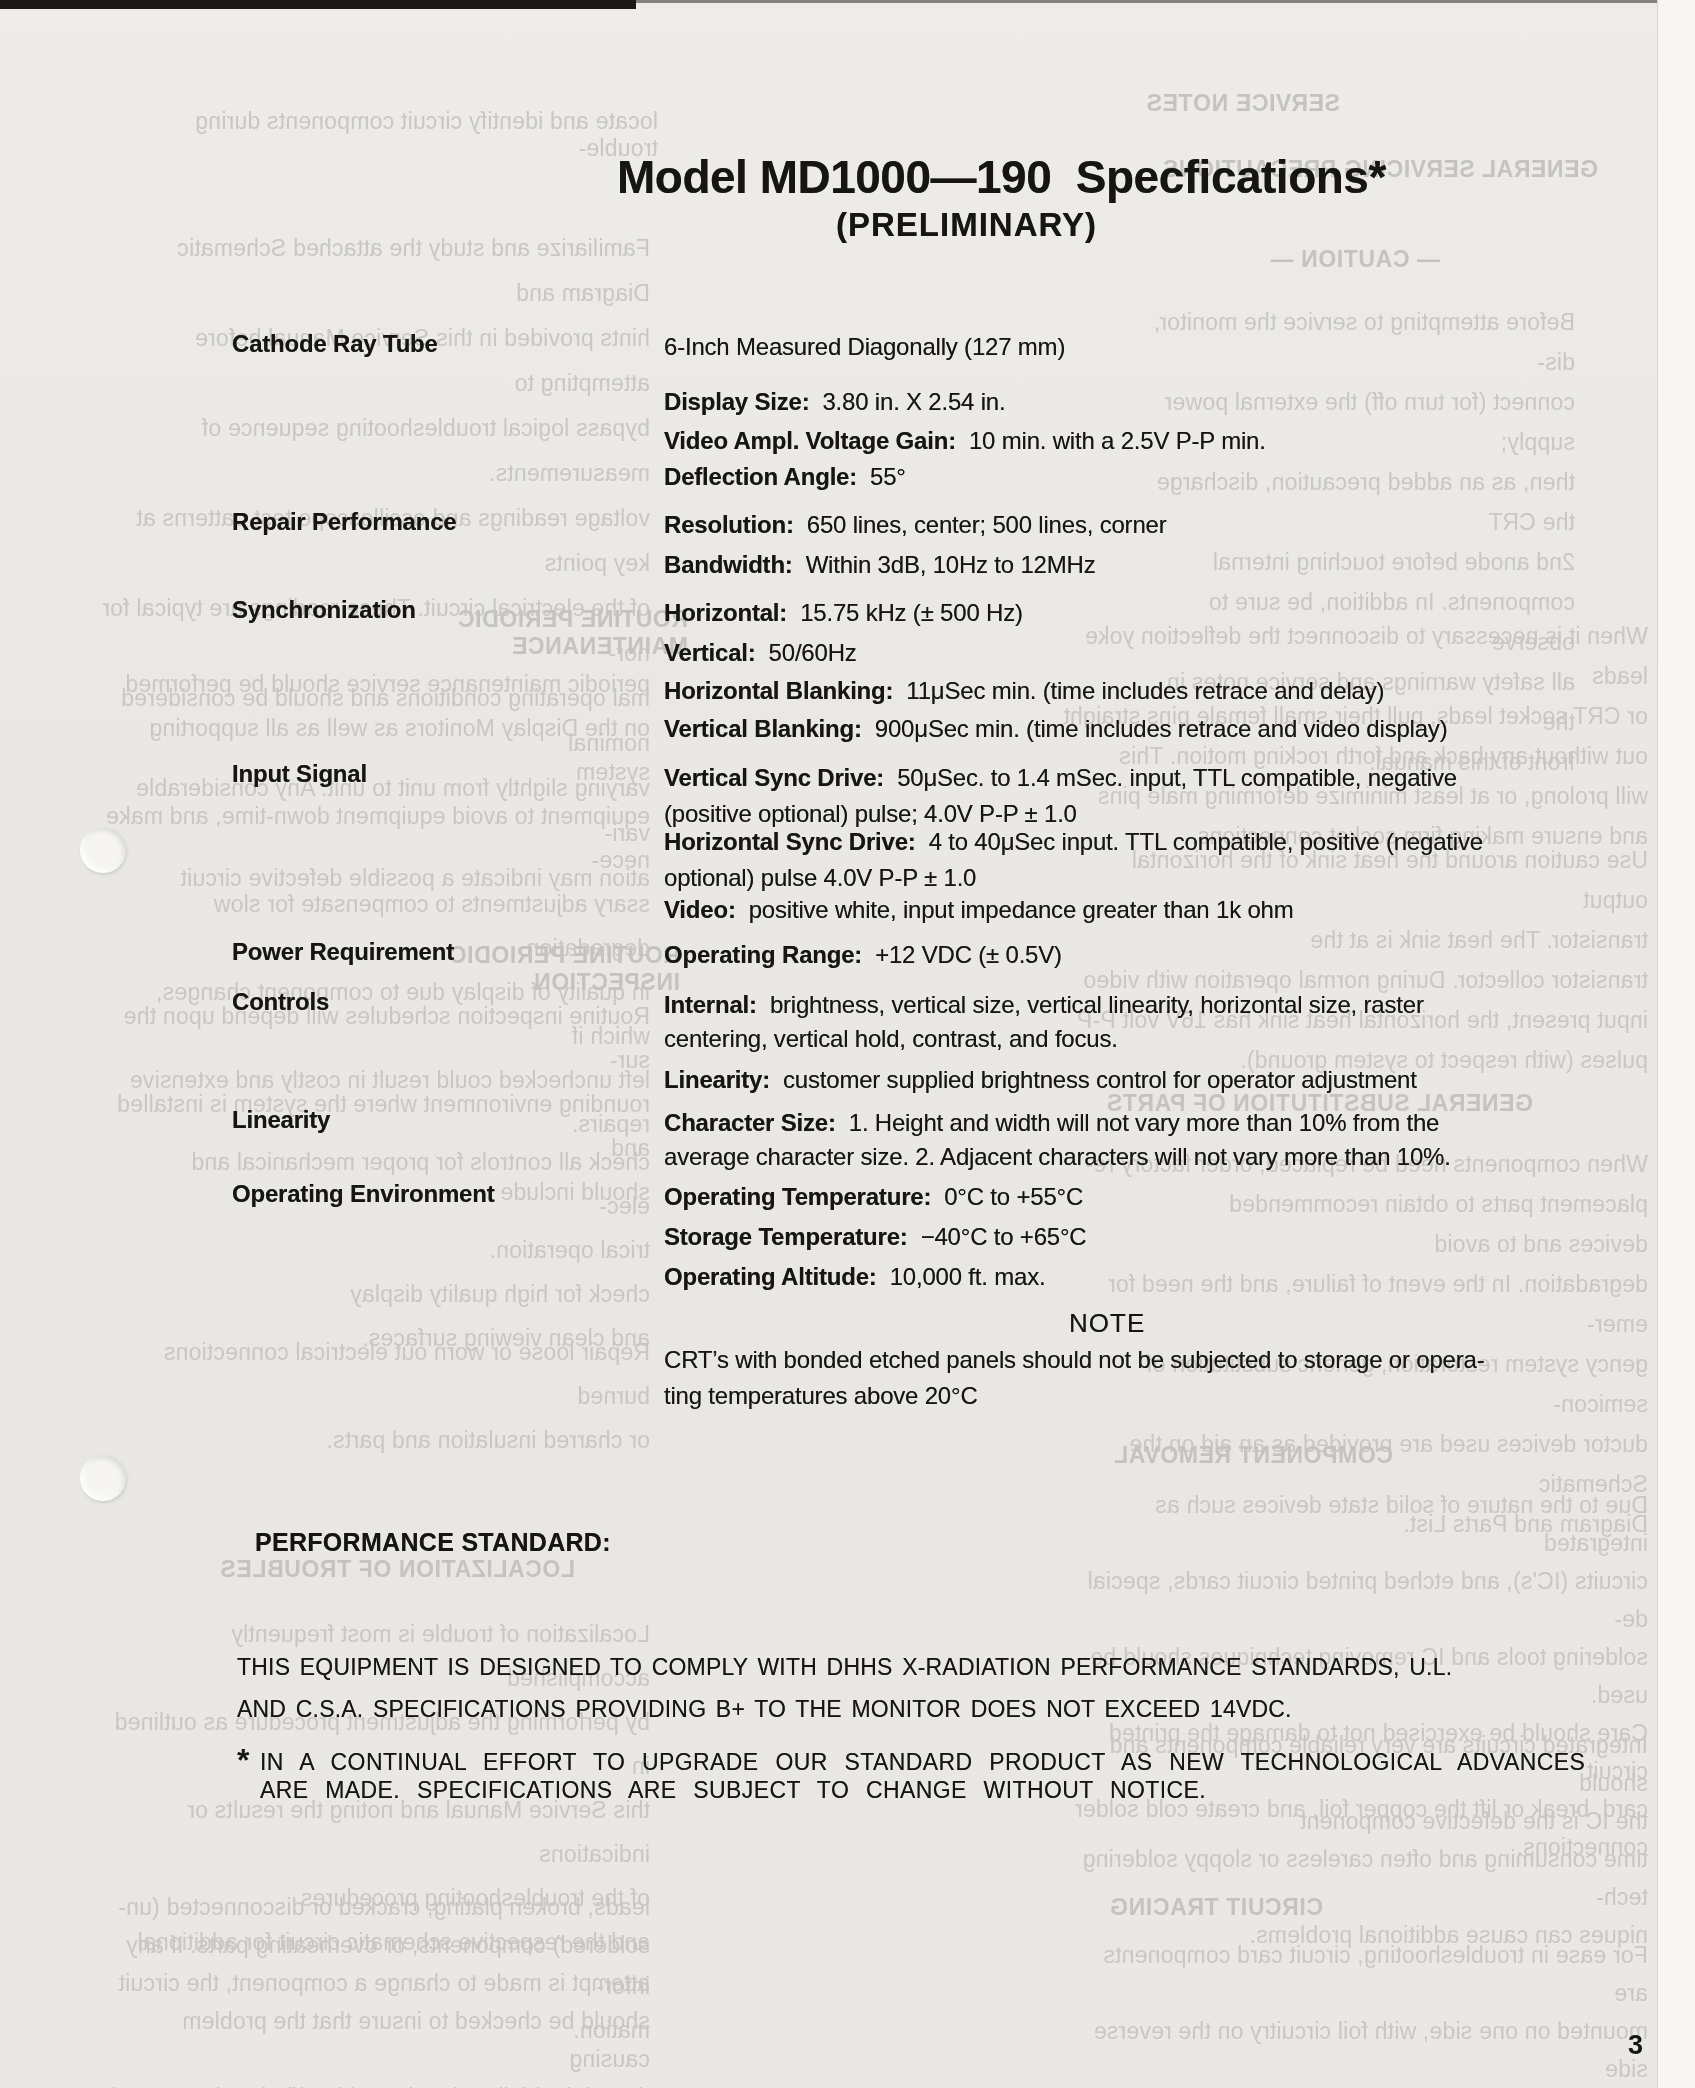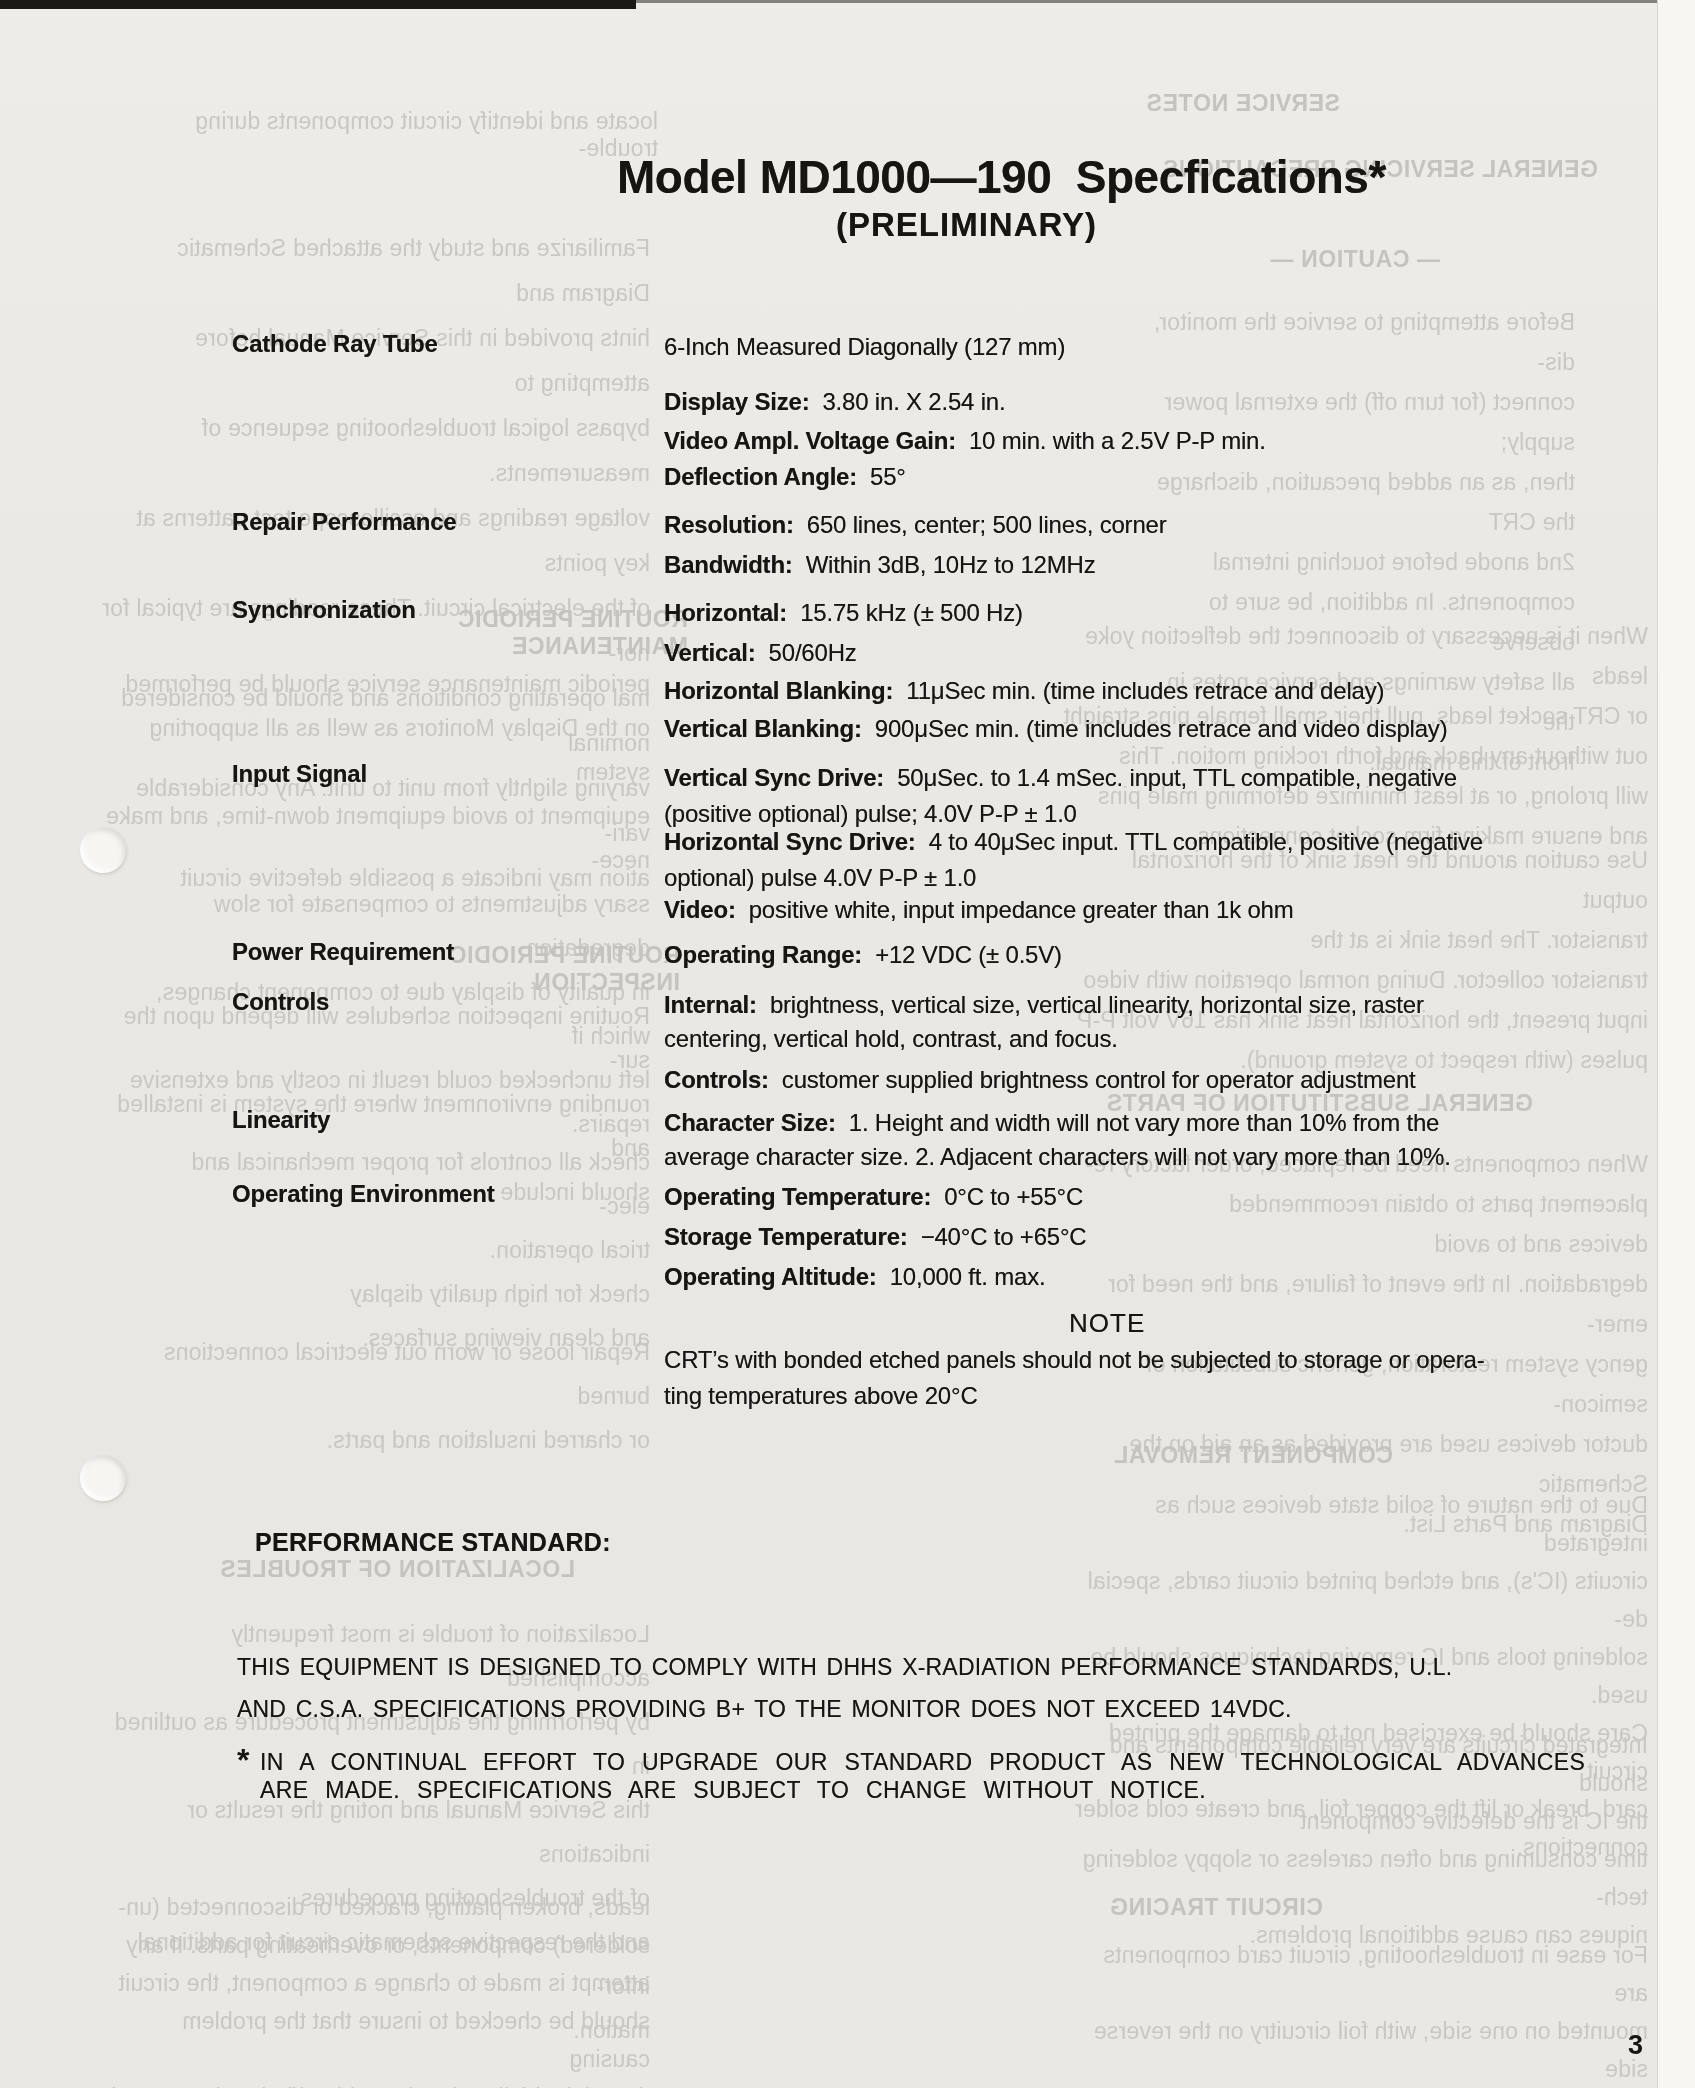"Controls:" b.k { text: Controls -> Linearity }
